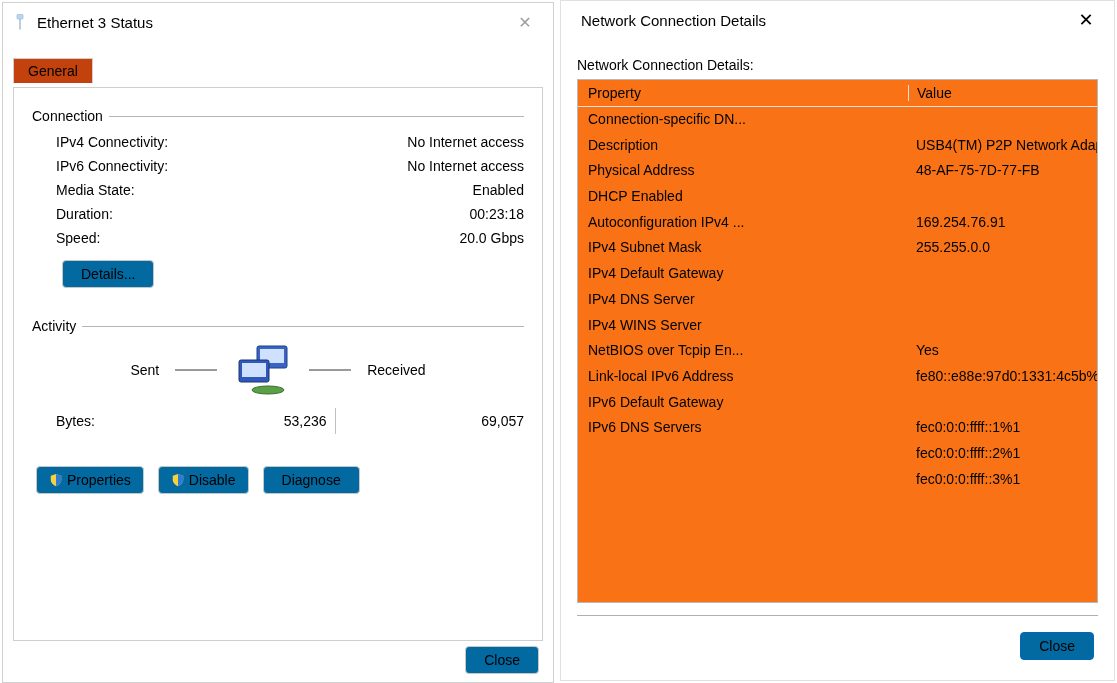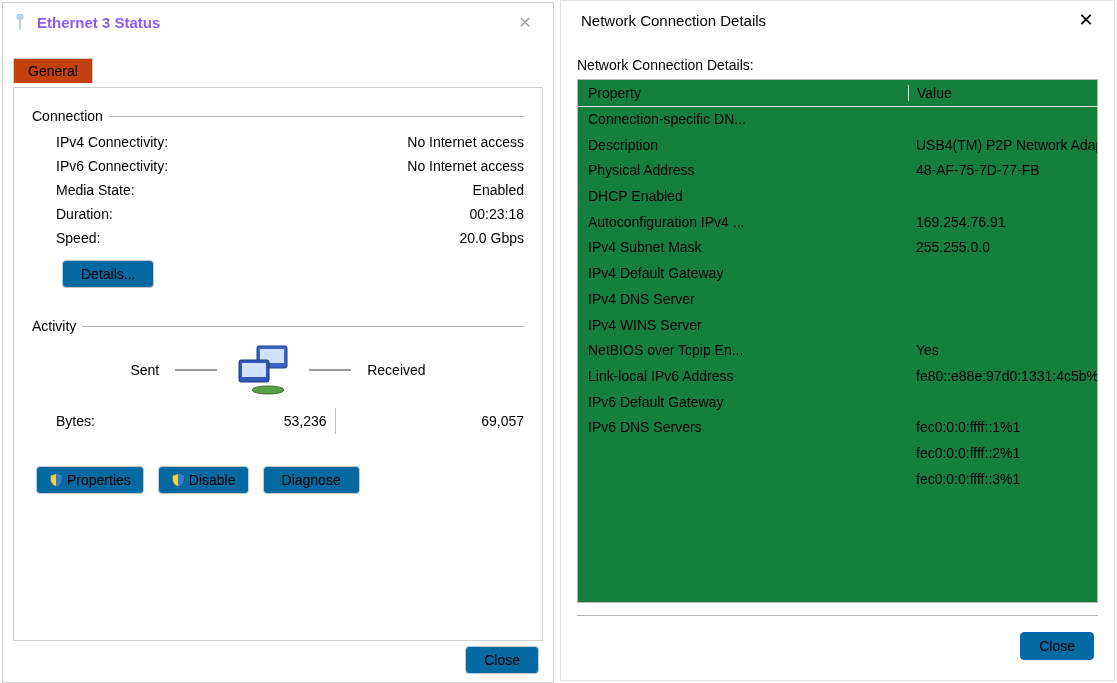"Ethernet 3 Status" .dialog.left .titlebar .title { color: #8b5cf6 -> #000000; font-weight: bold -> none }
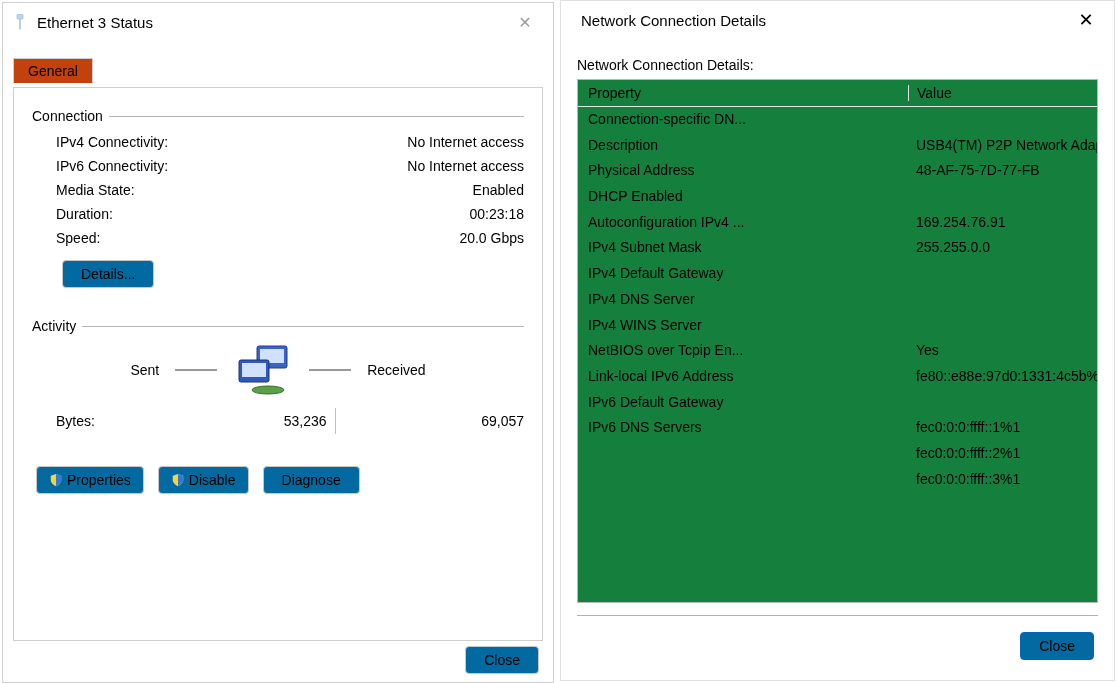"Property" .detail-box { background: #15803d -> #f97316 }
